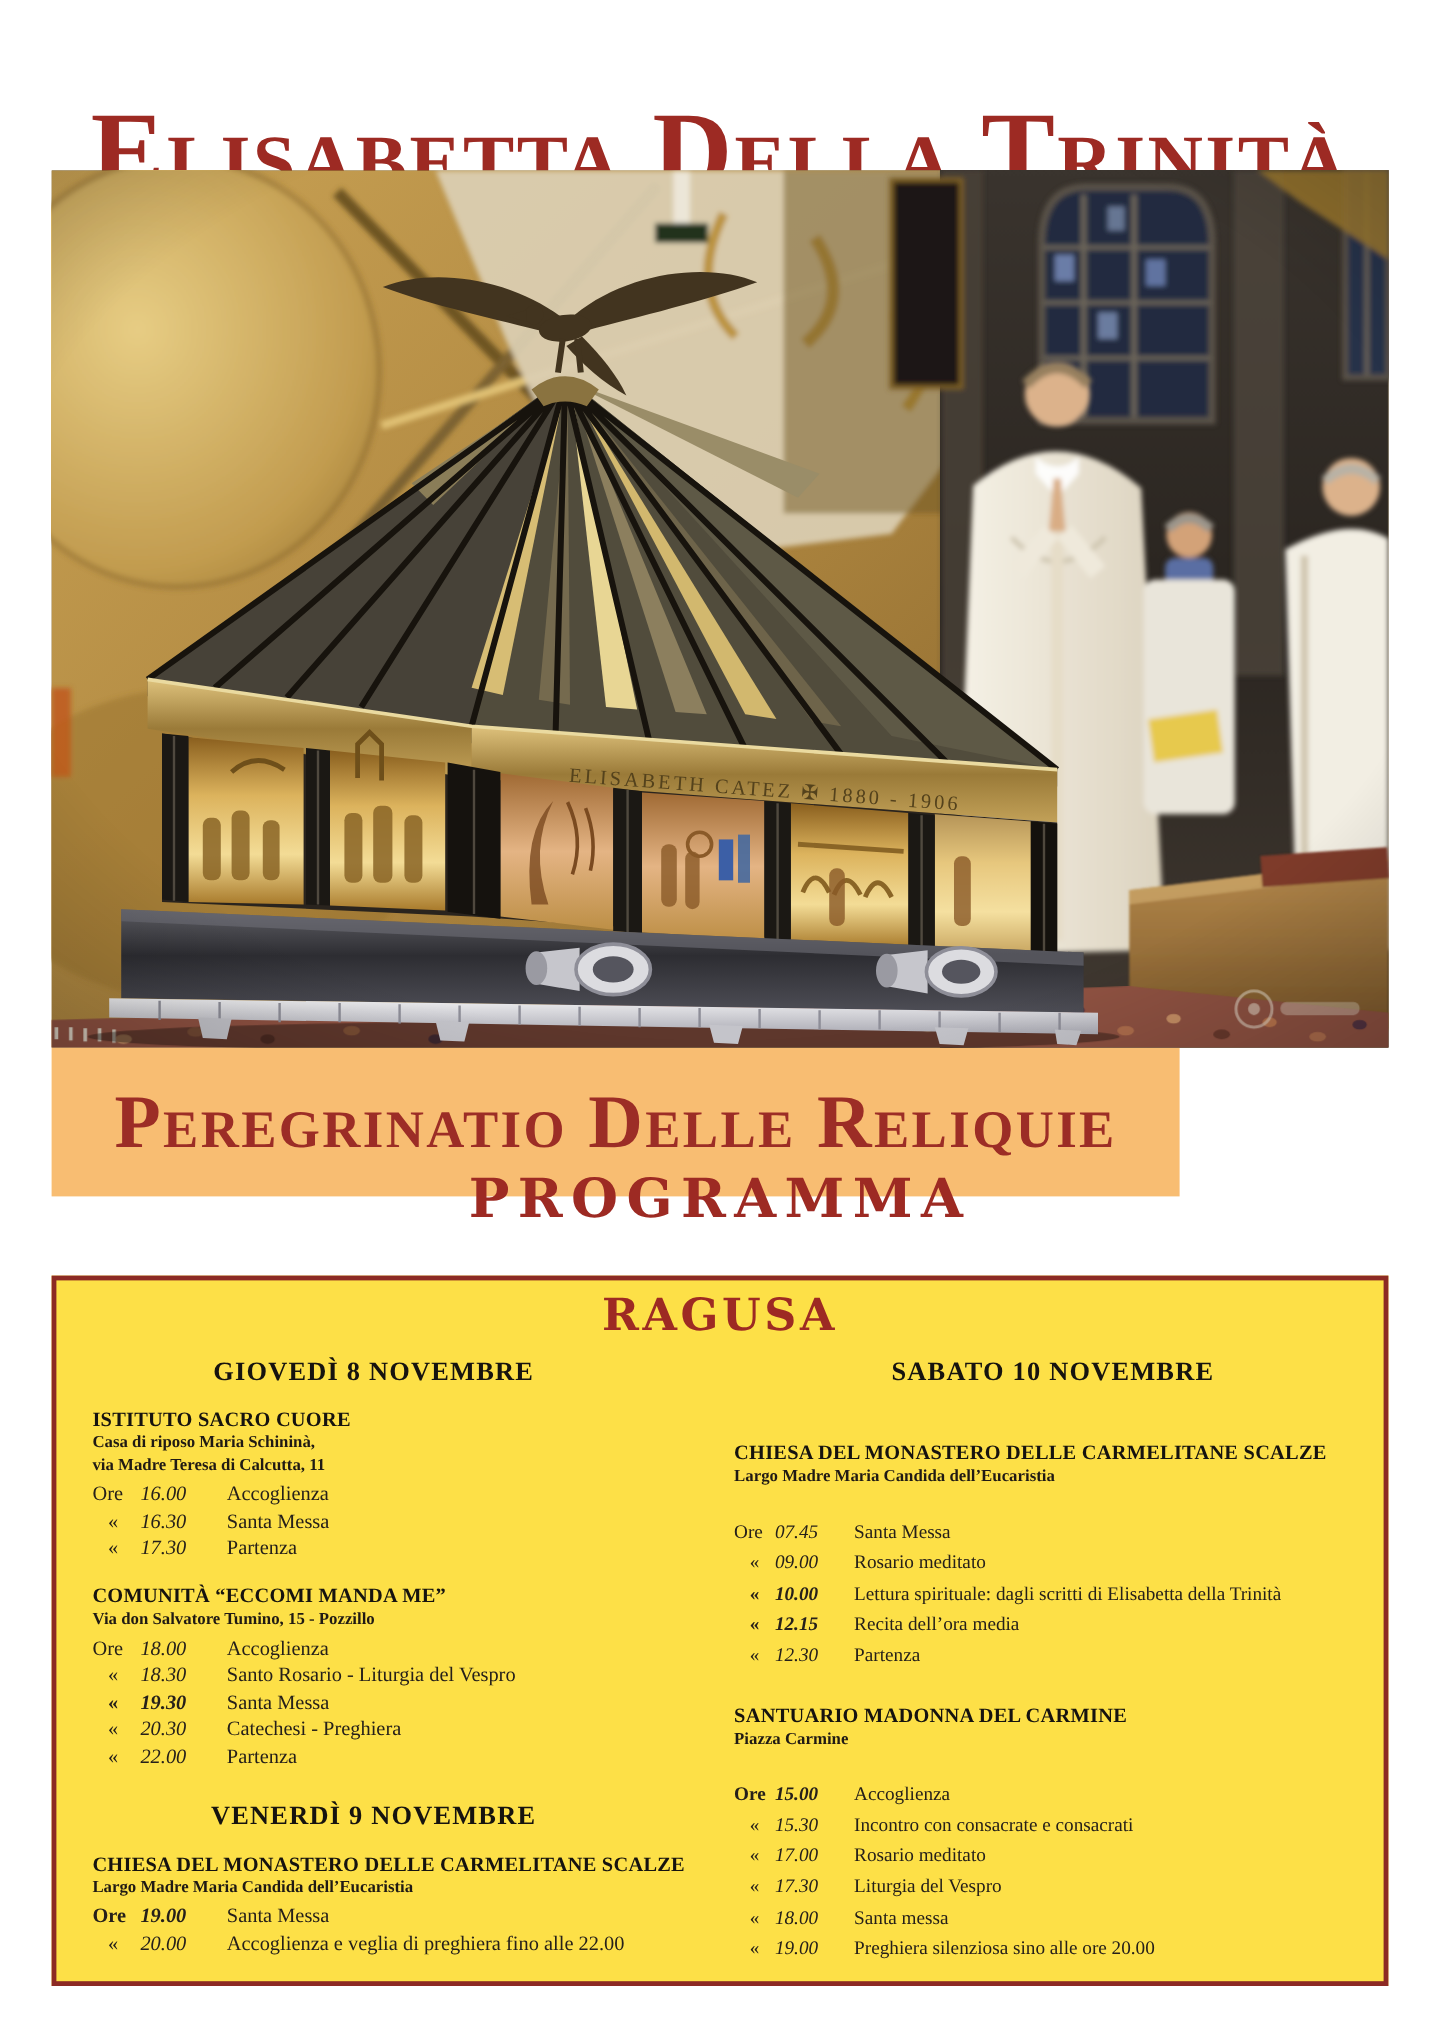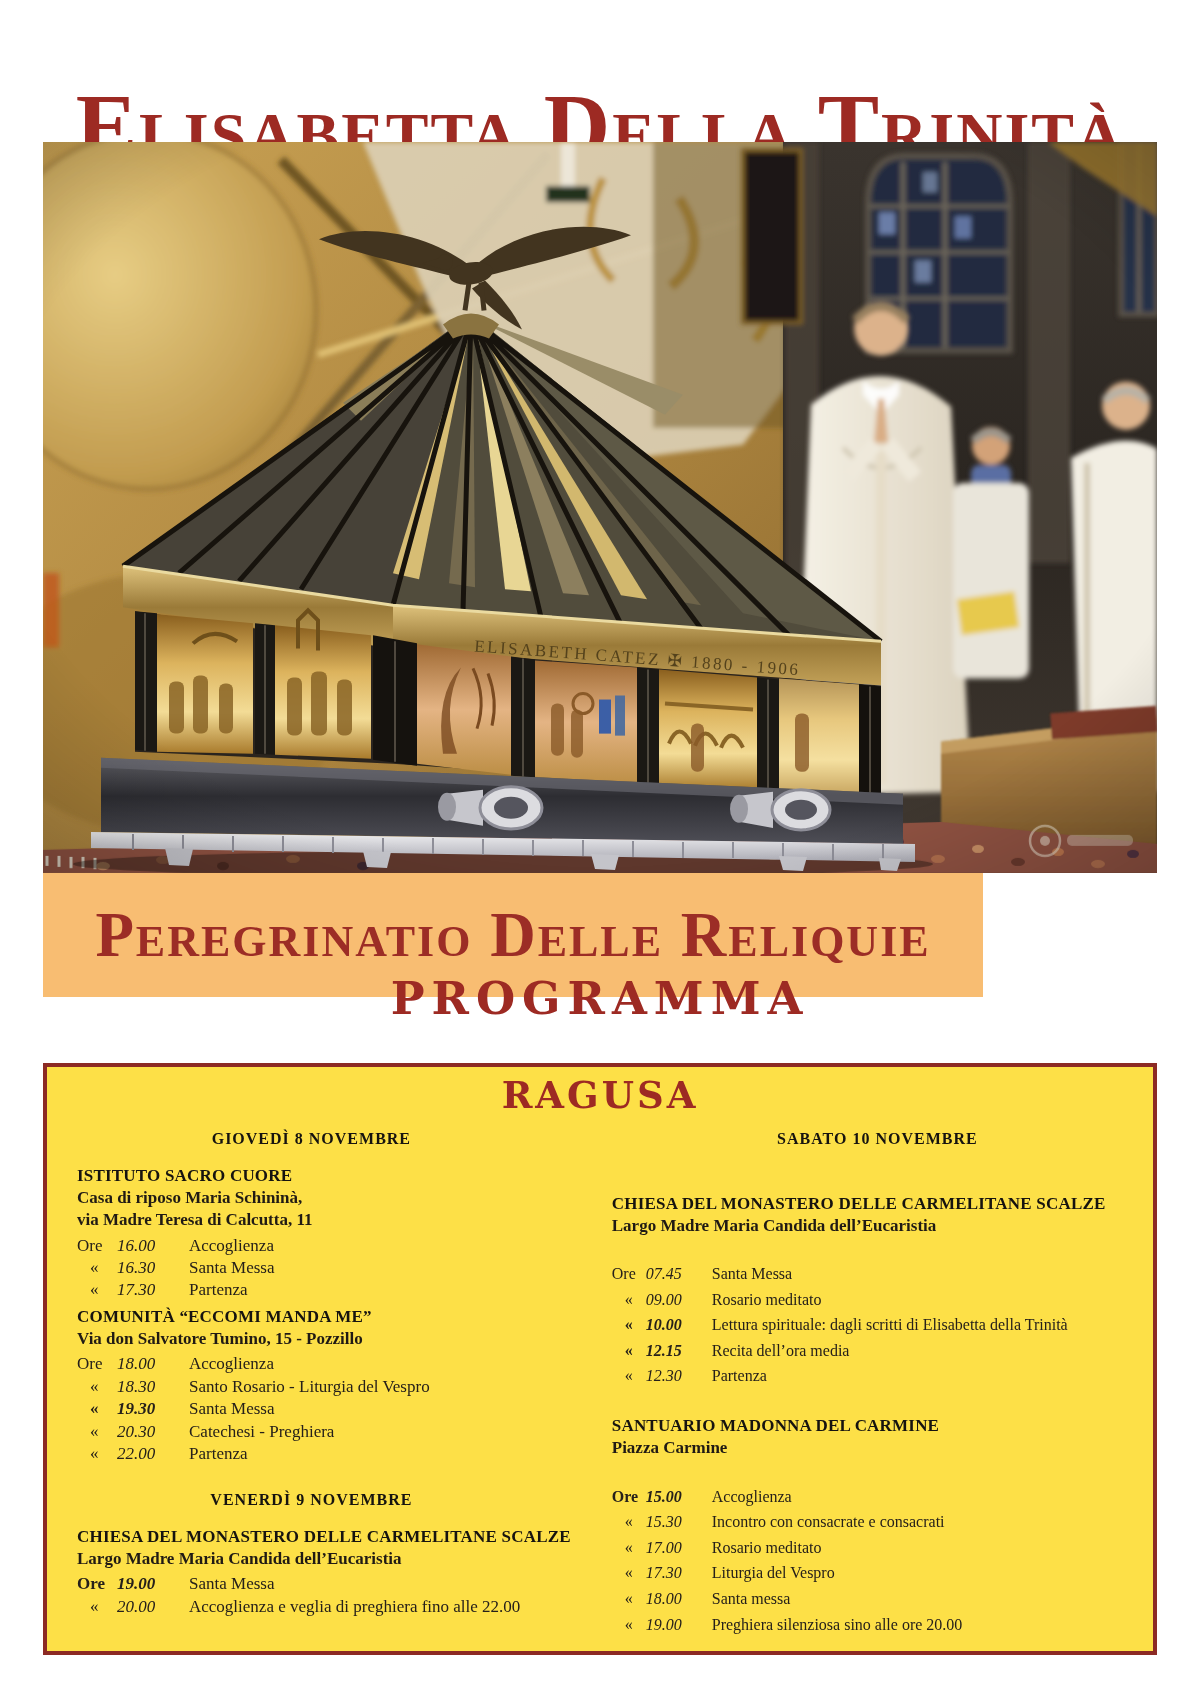"GIOVEDÌ 8 NOVEMBRE" .day-head { font-size: 16px -> 22px }
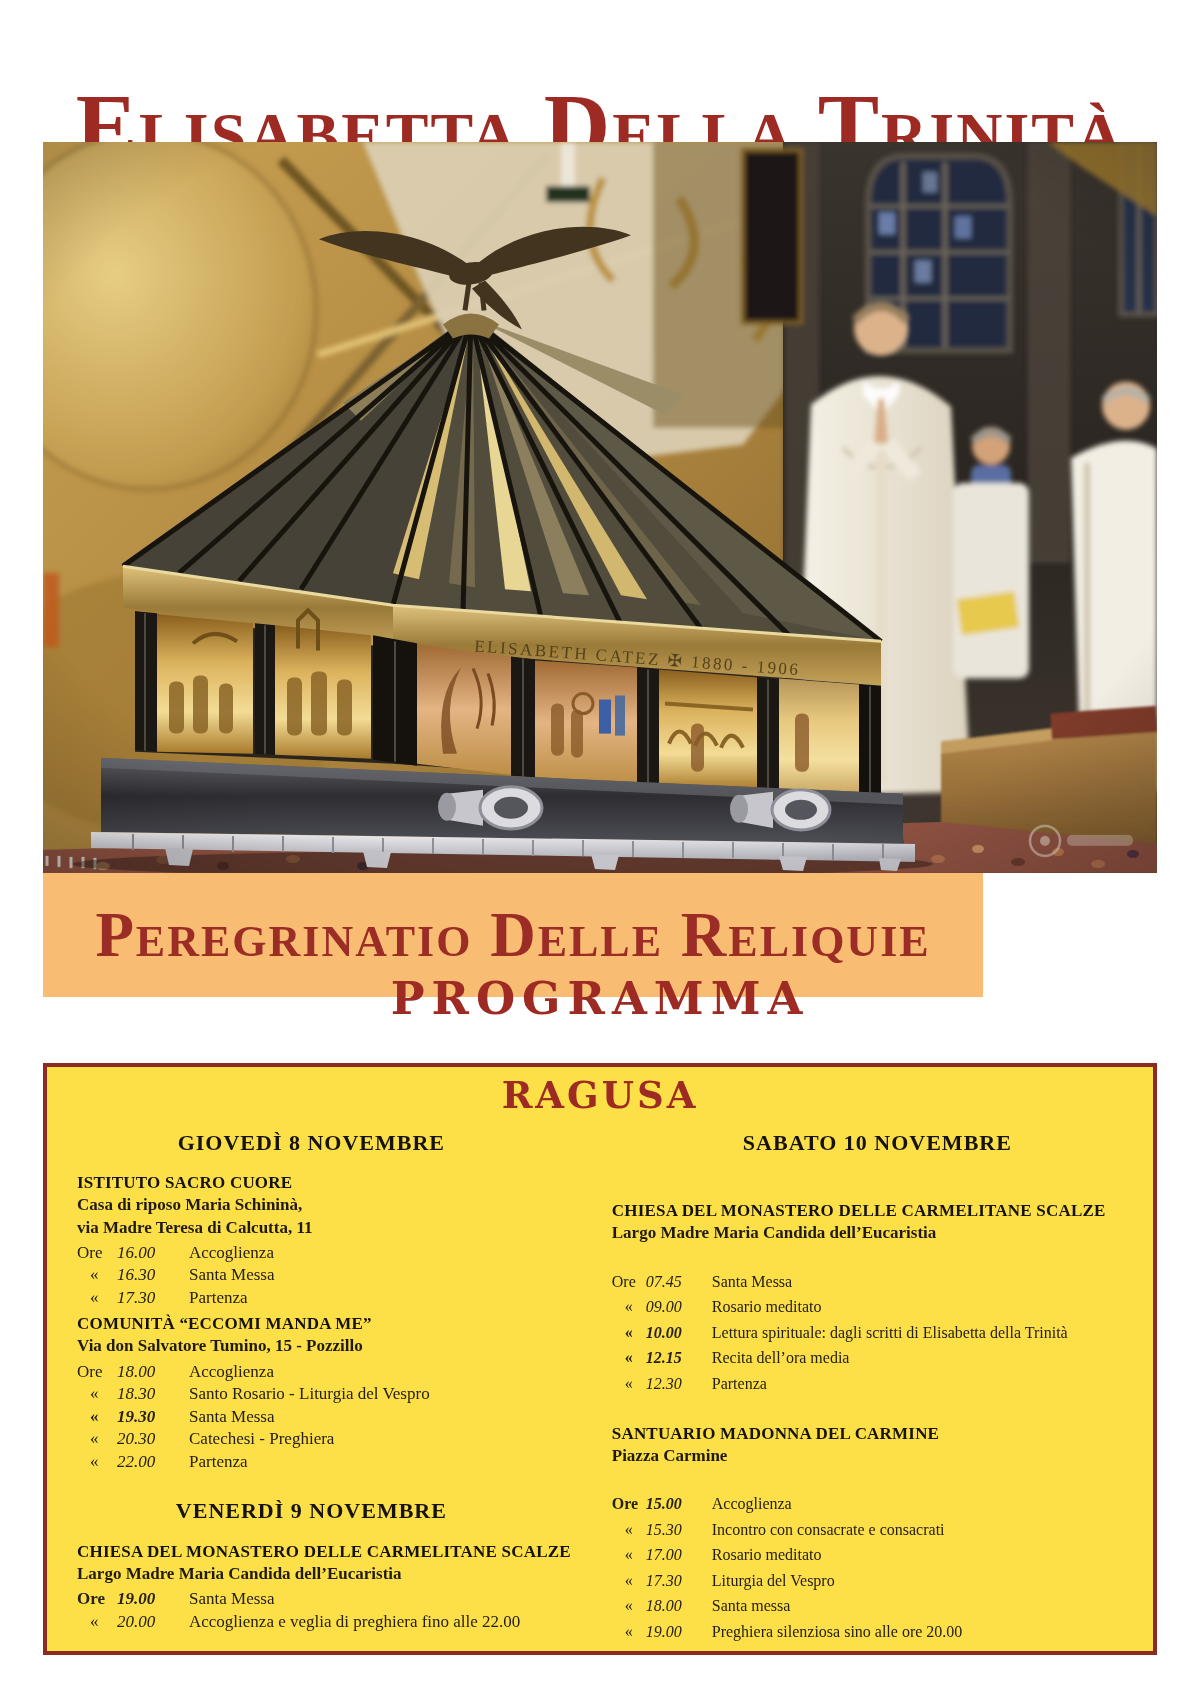"Casa di riposo Maria Schininà," .venue-address { font-size: 17px -> 14px }
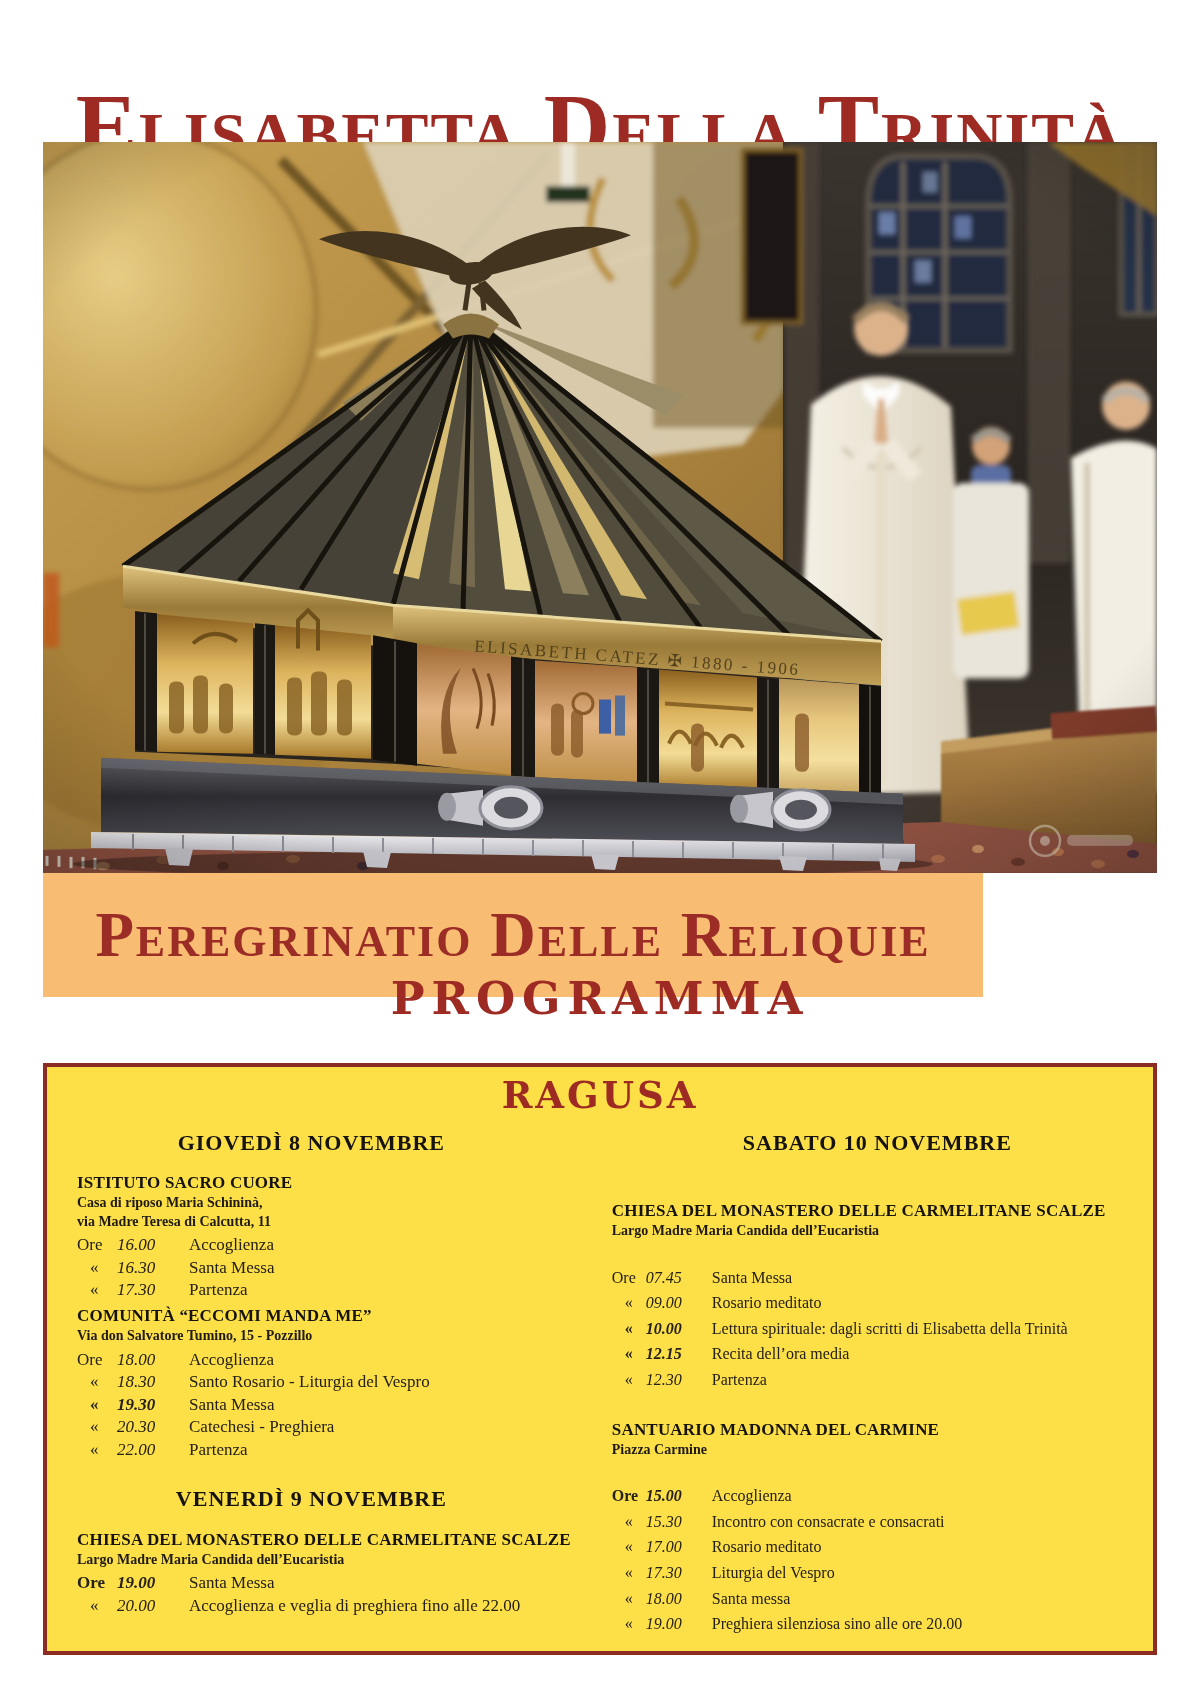"COMUNITÀ “ECCOMI MANDA ME”" .venue { margin-top: 4px -> 18px }
